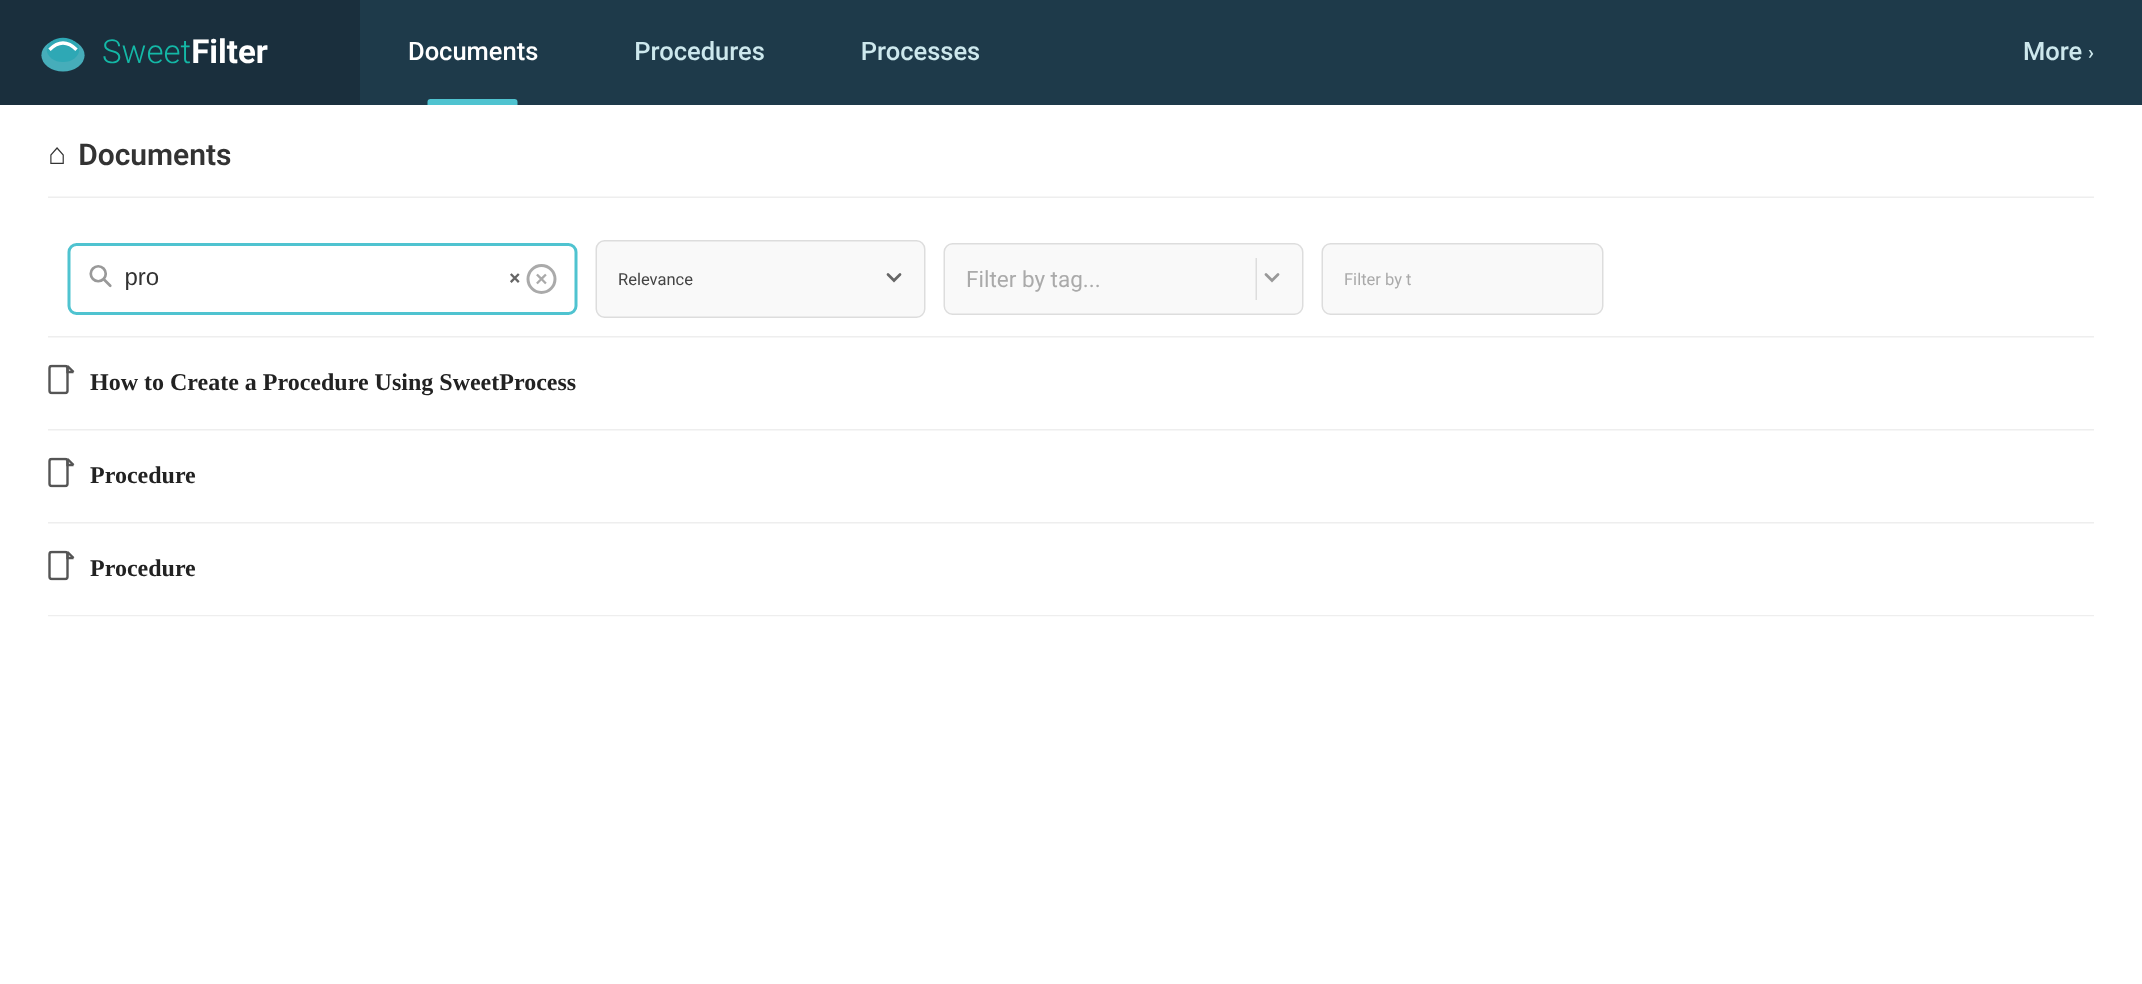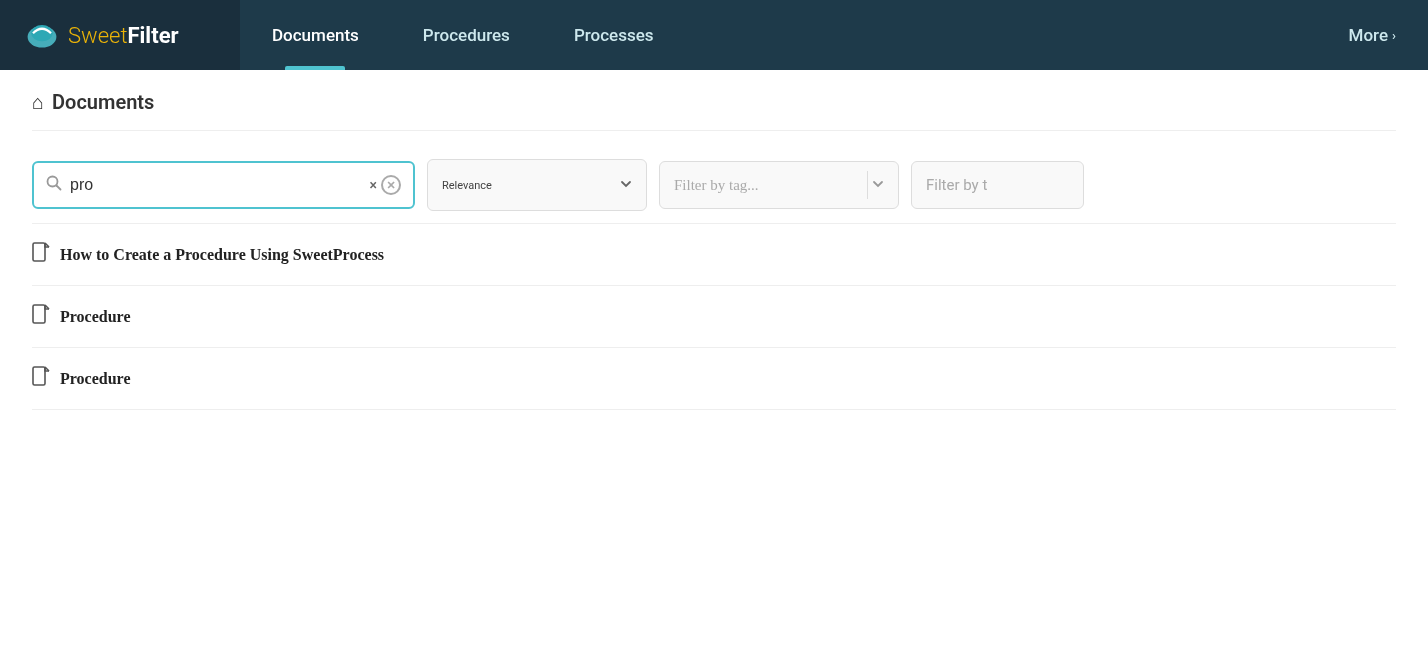"Sweet" .brand-text span:first-child { color: #eab308 -> #14b8a6 }
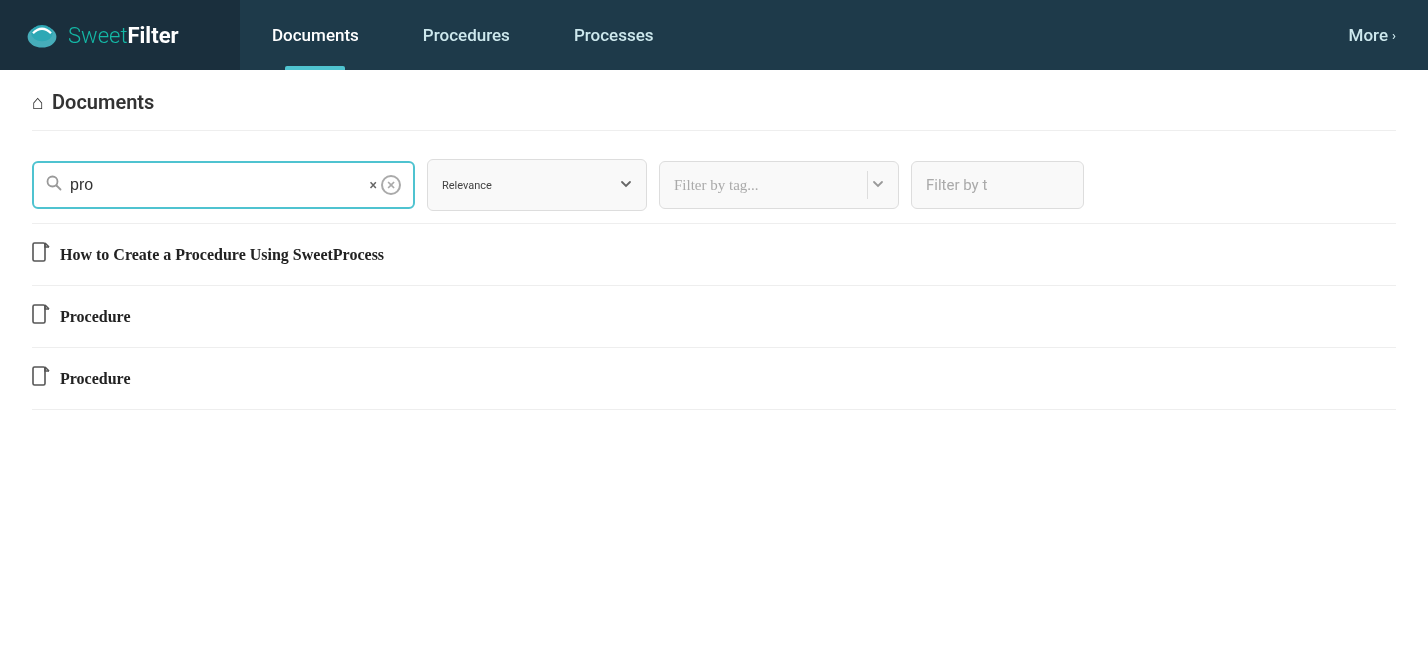"pro" .search-input-wrapper { margin-left: none -> 13px; width: 383px -> 340px }
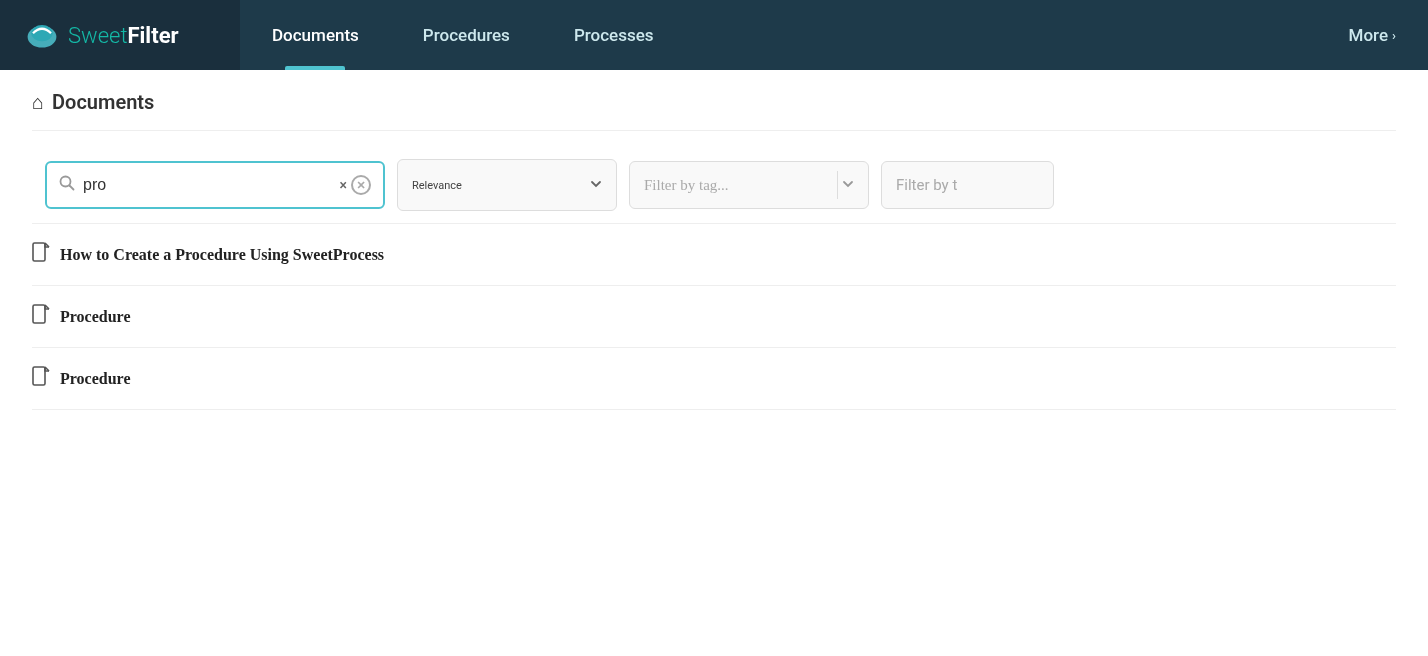"Filter by tag..." .filter-tag-wrapper { font-family: Liberation Serif, serif -> none }
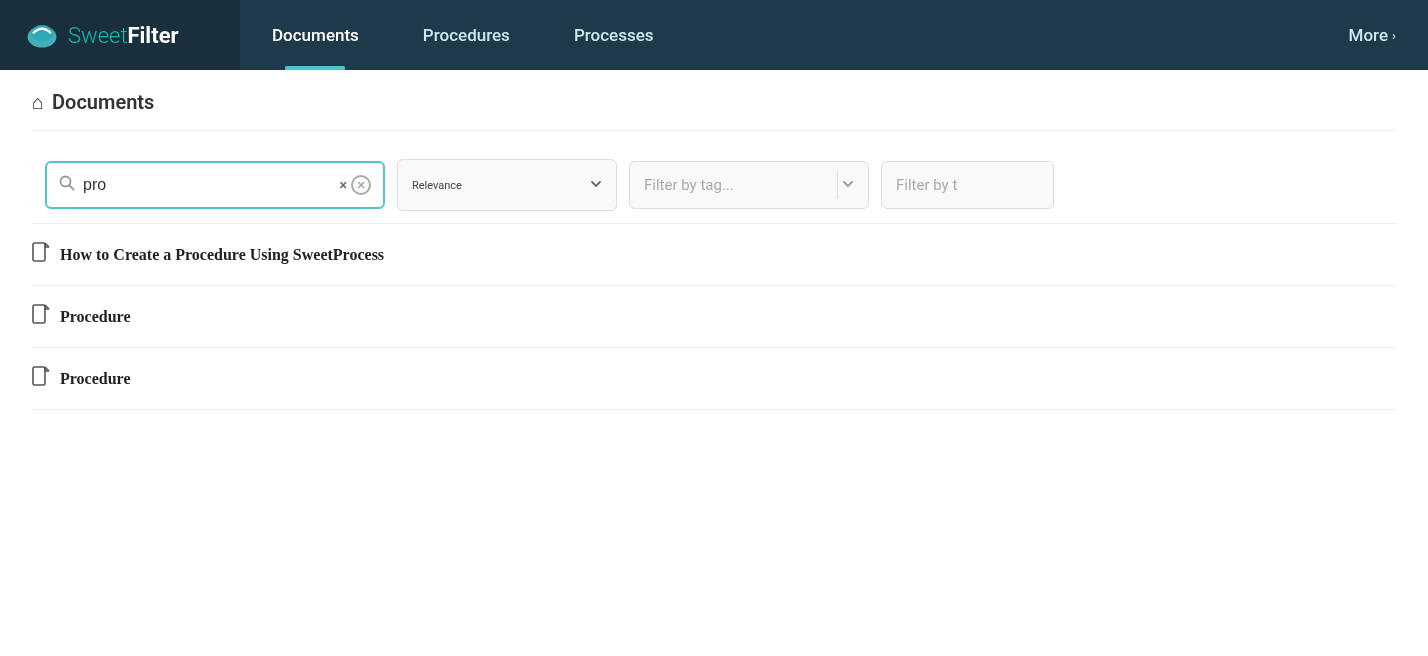"Filter by t" .filter-by-t { font-size: 15px -> 11px; width: 173px -> 188px }
